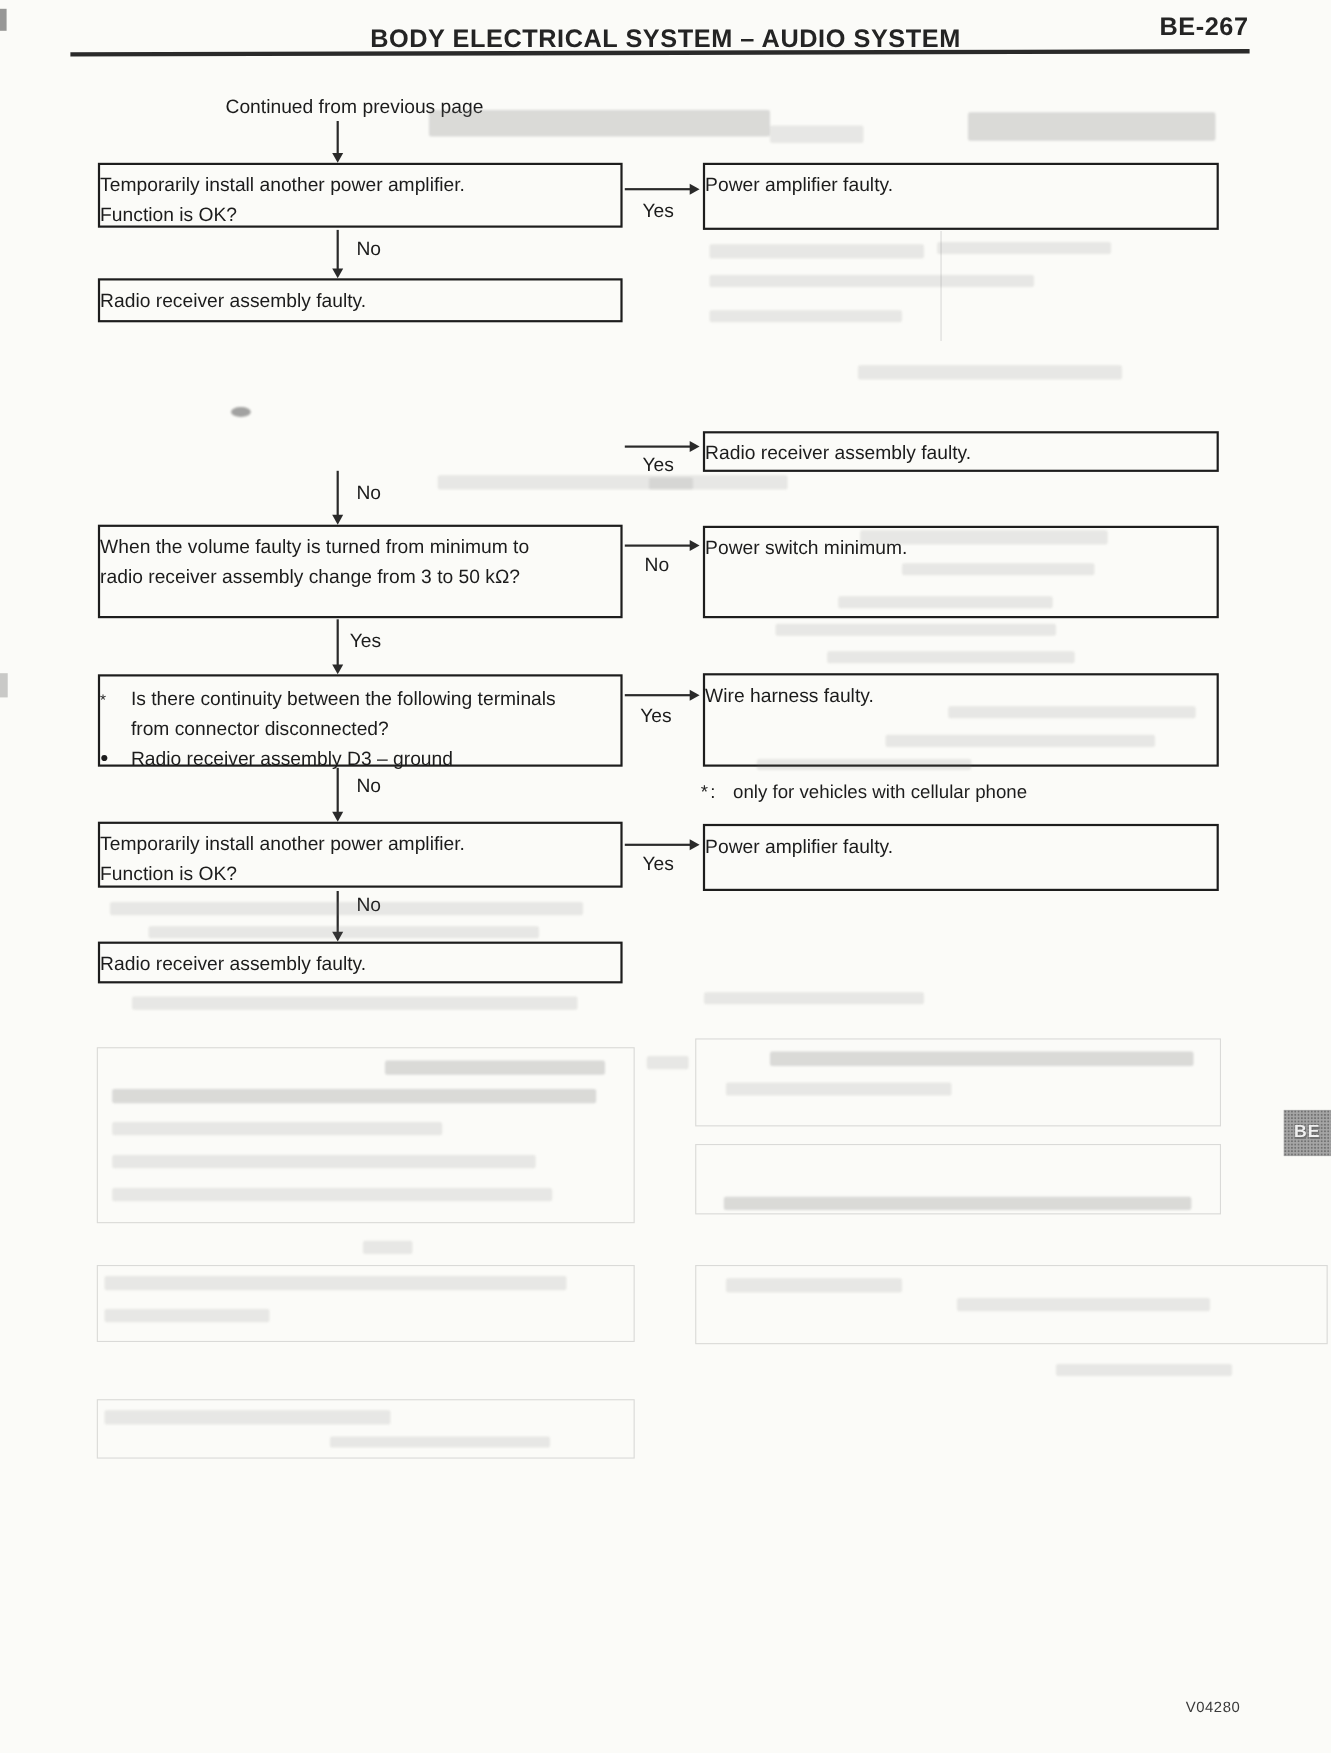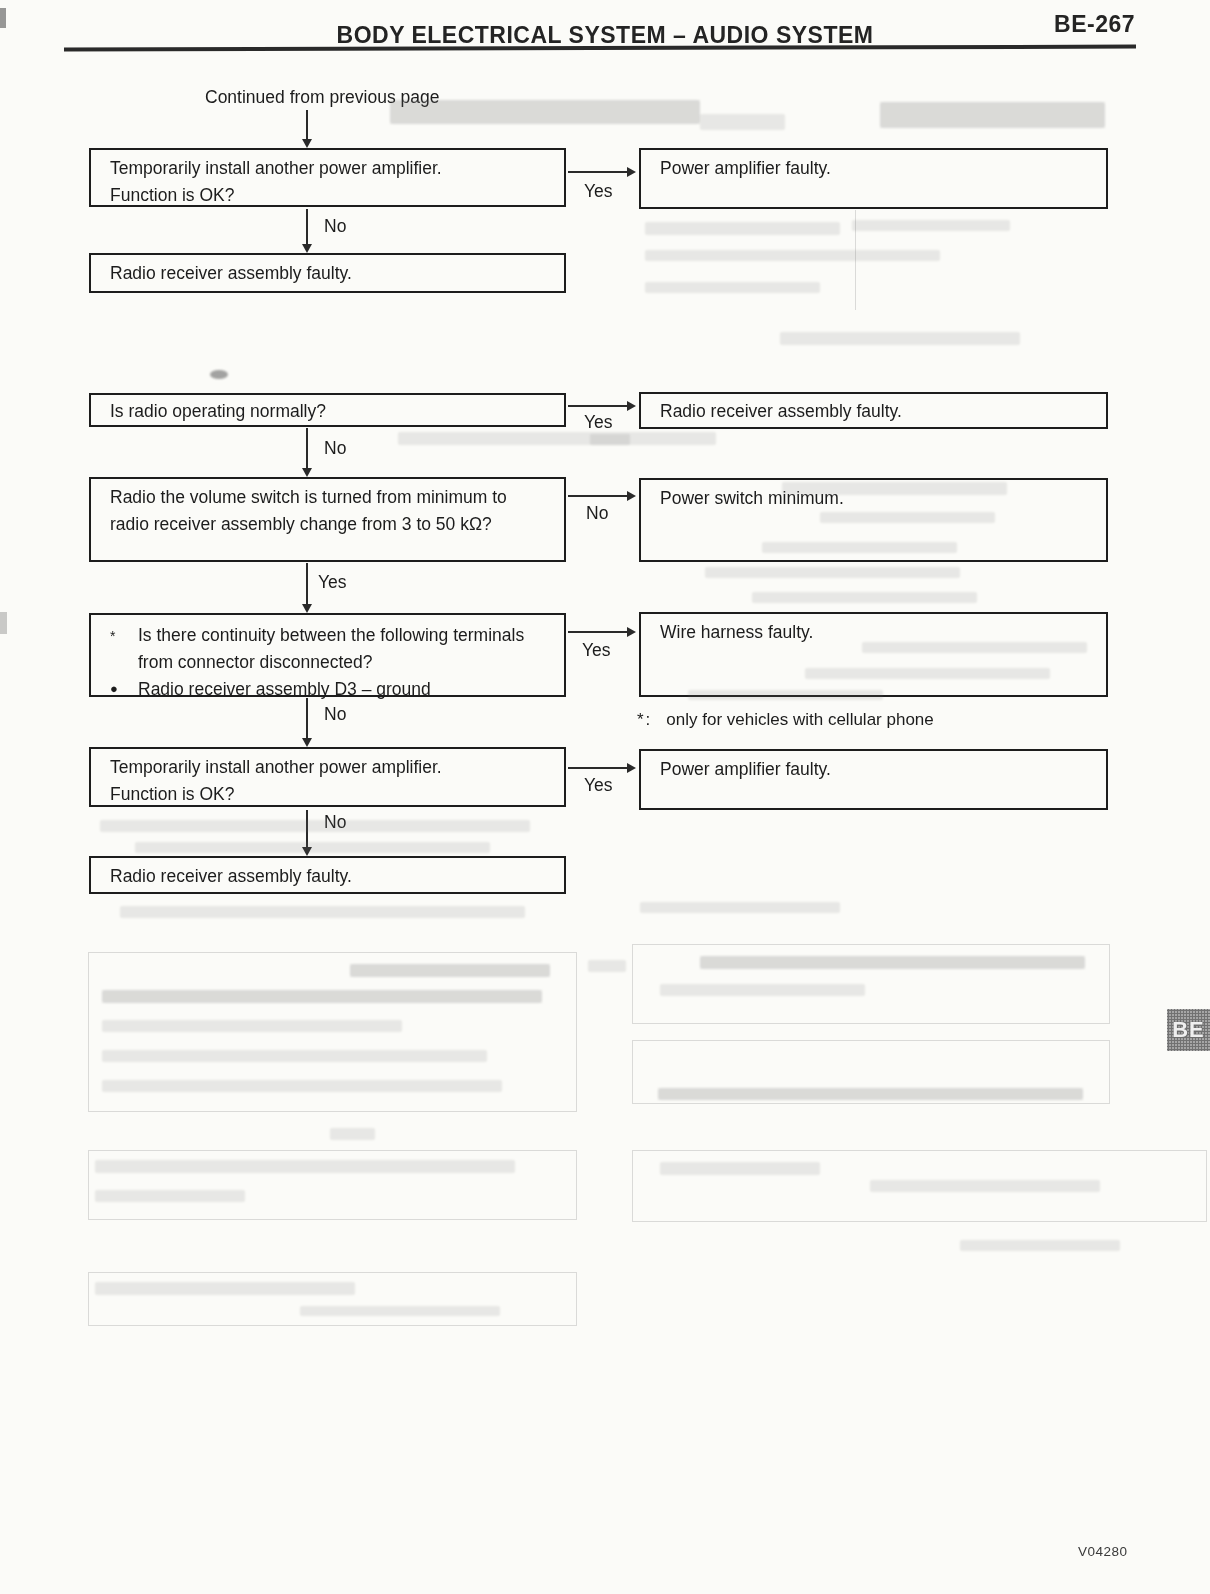"Temporarily install another power" .fbox { padding: 5px 19px -> 5px 0 }
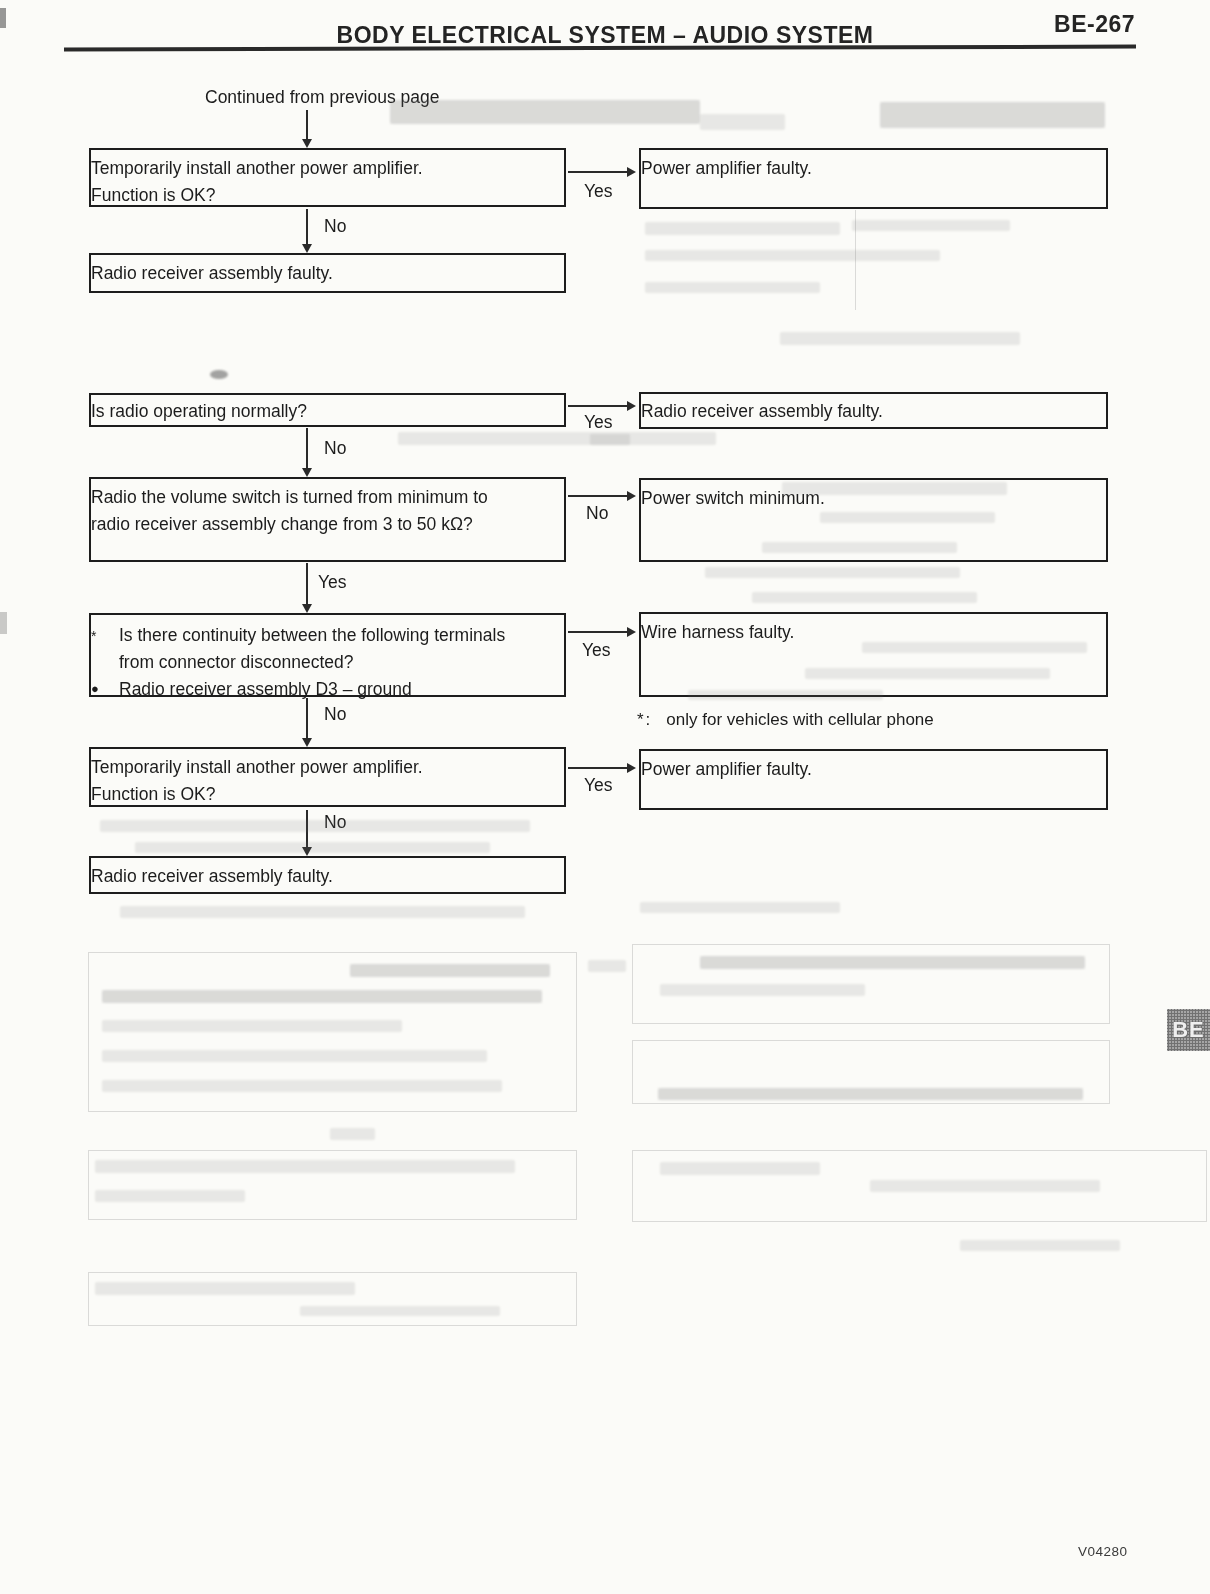"Is radio operating normally?" div.fbox { html: <div> <div>Is radio operating normally?</div> </div> -> none }
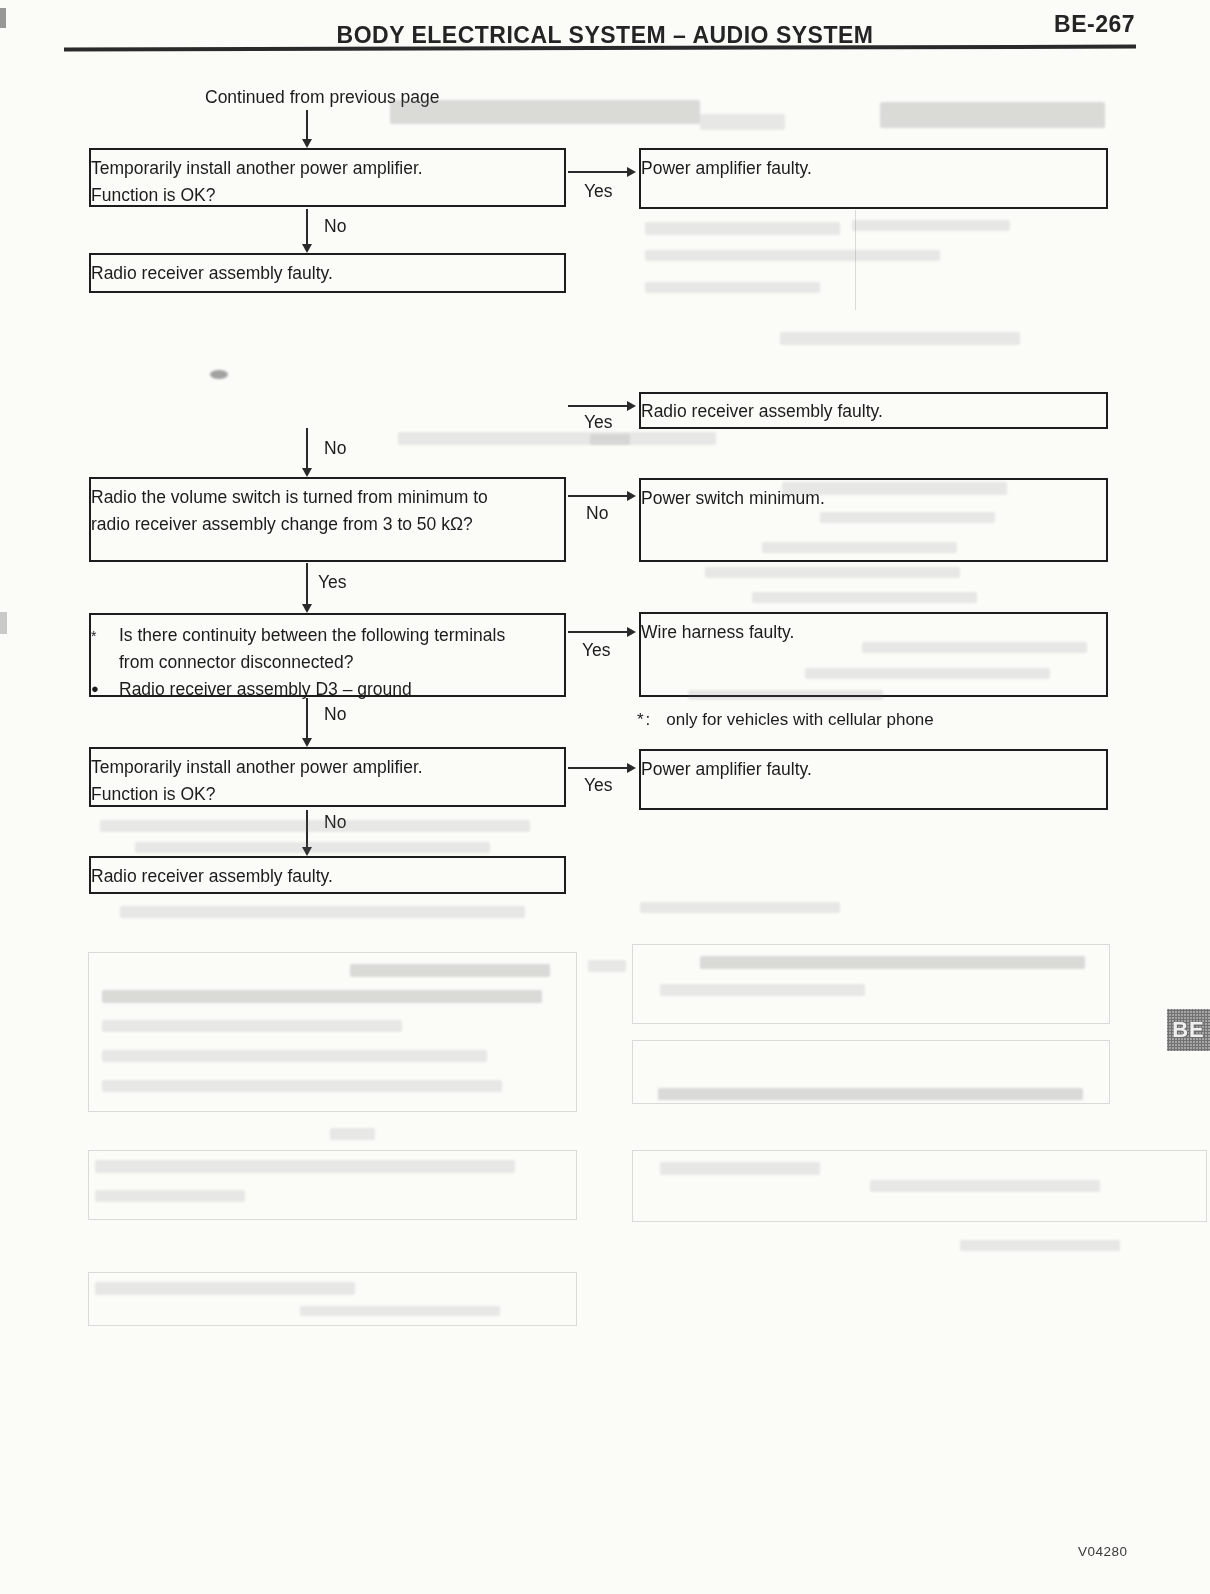"Radio the volume switch is" div.ln { text: Radio the volume switch -> When the volume faulty }
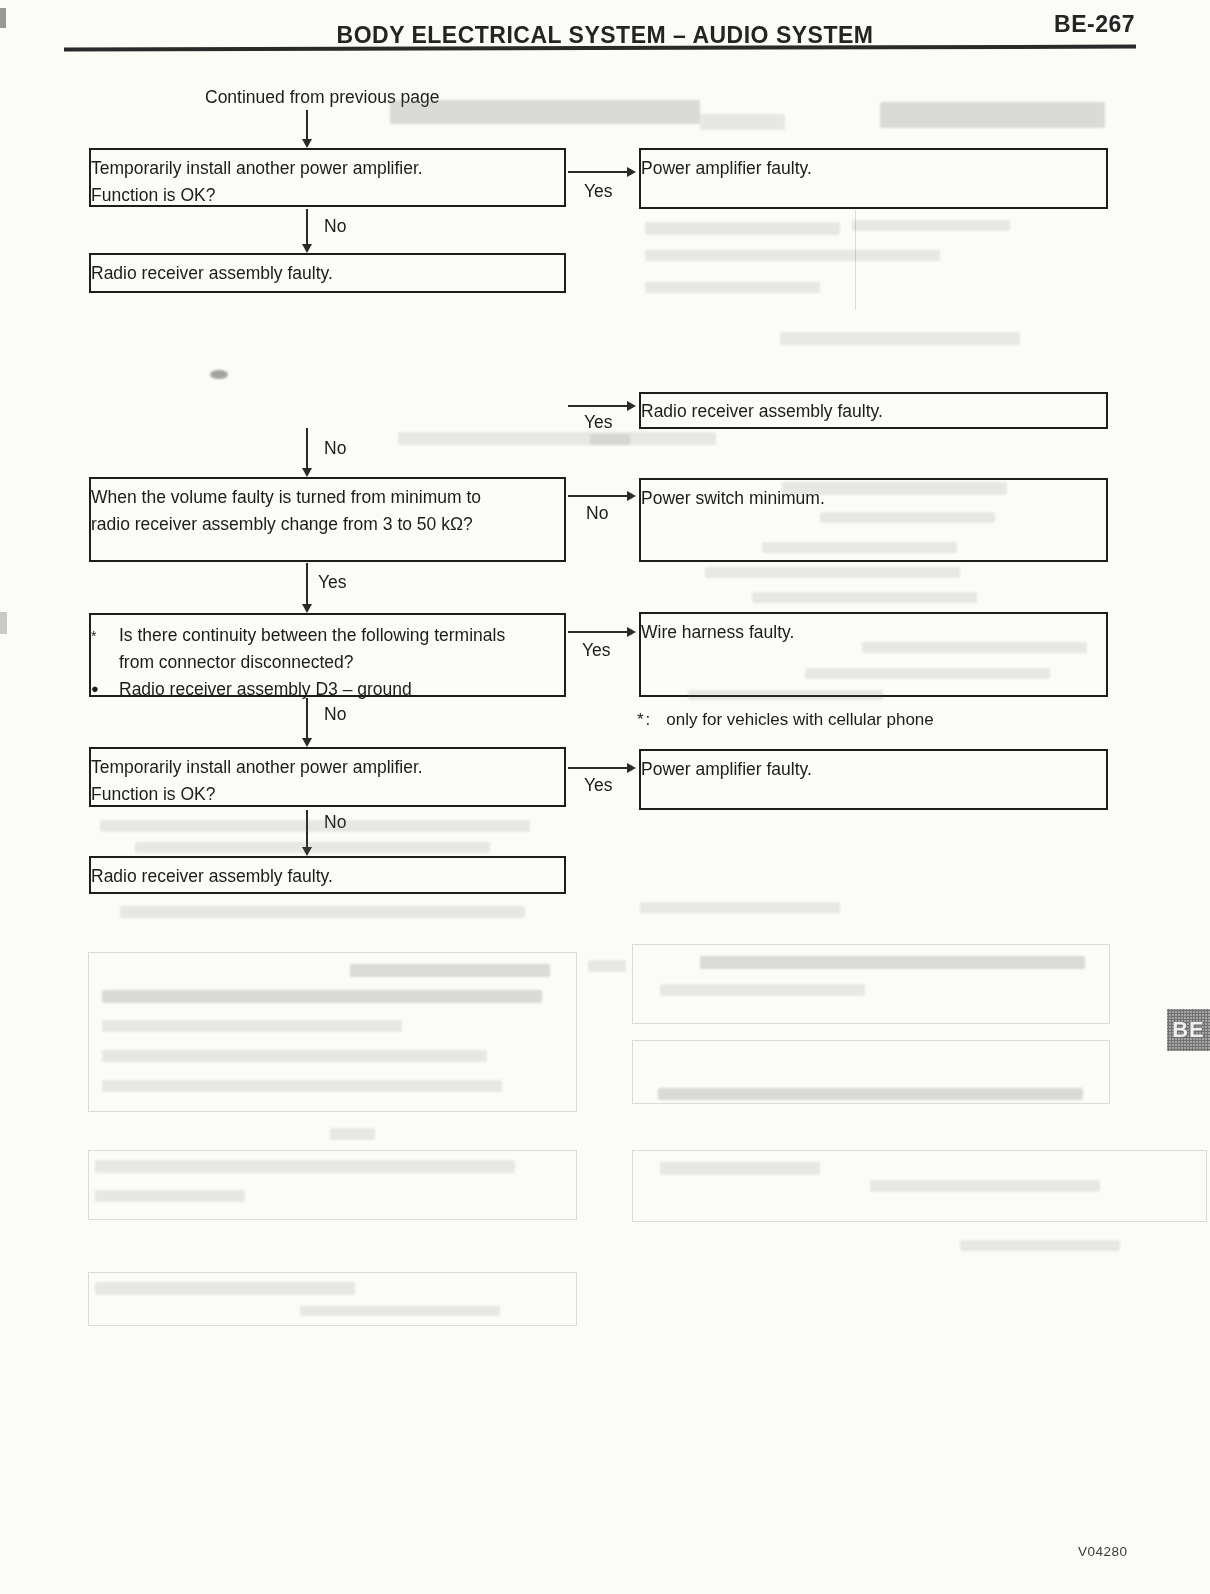"BE" .side-tab { font-size: 22px -> 16px }
